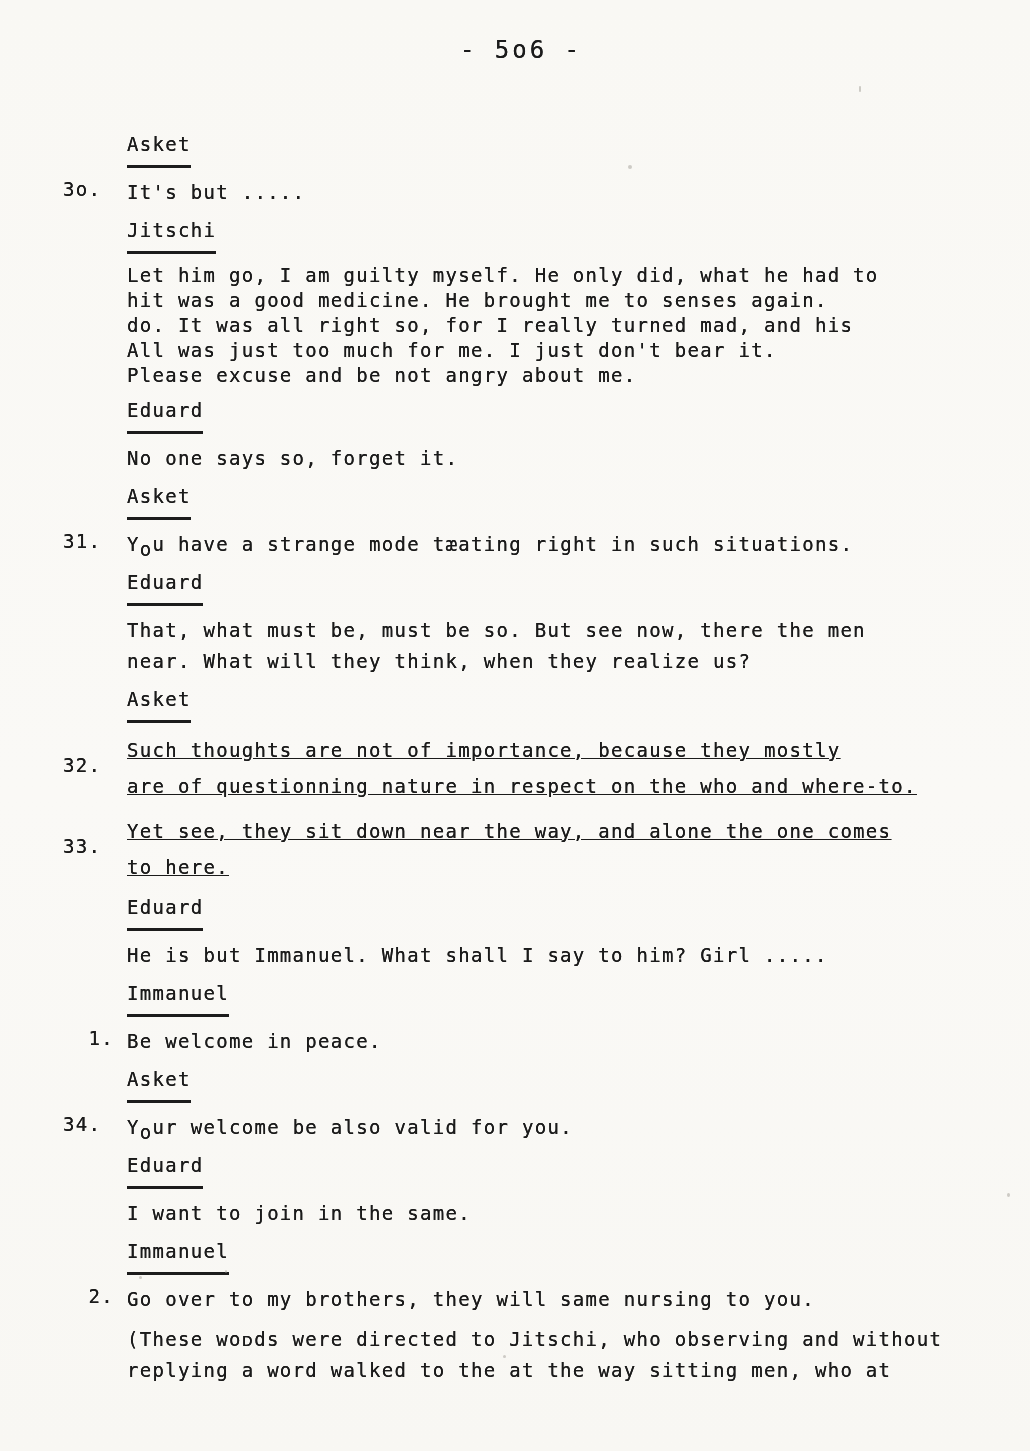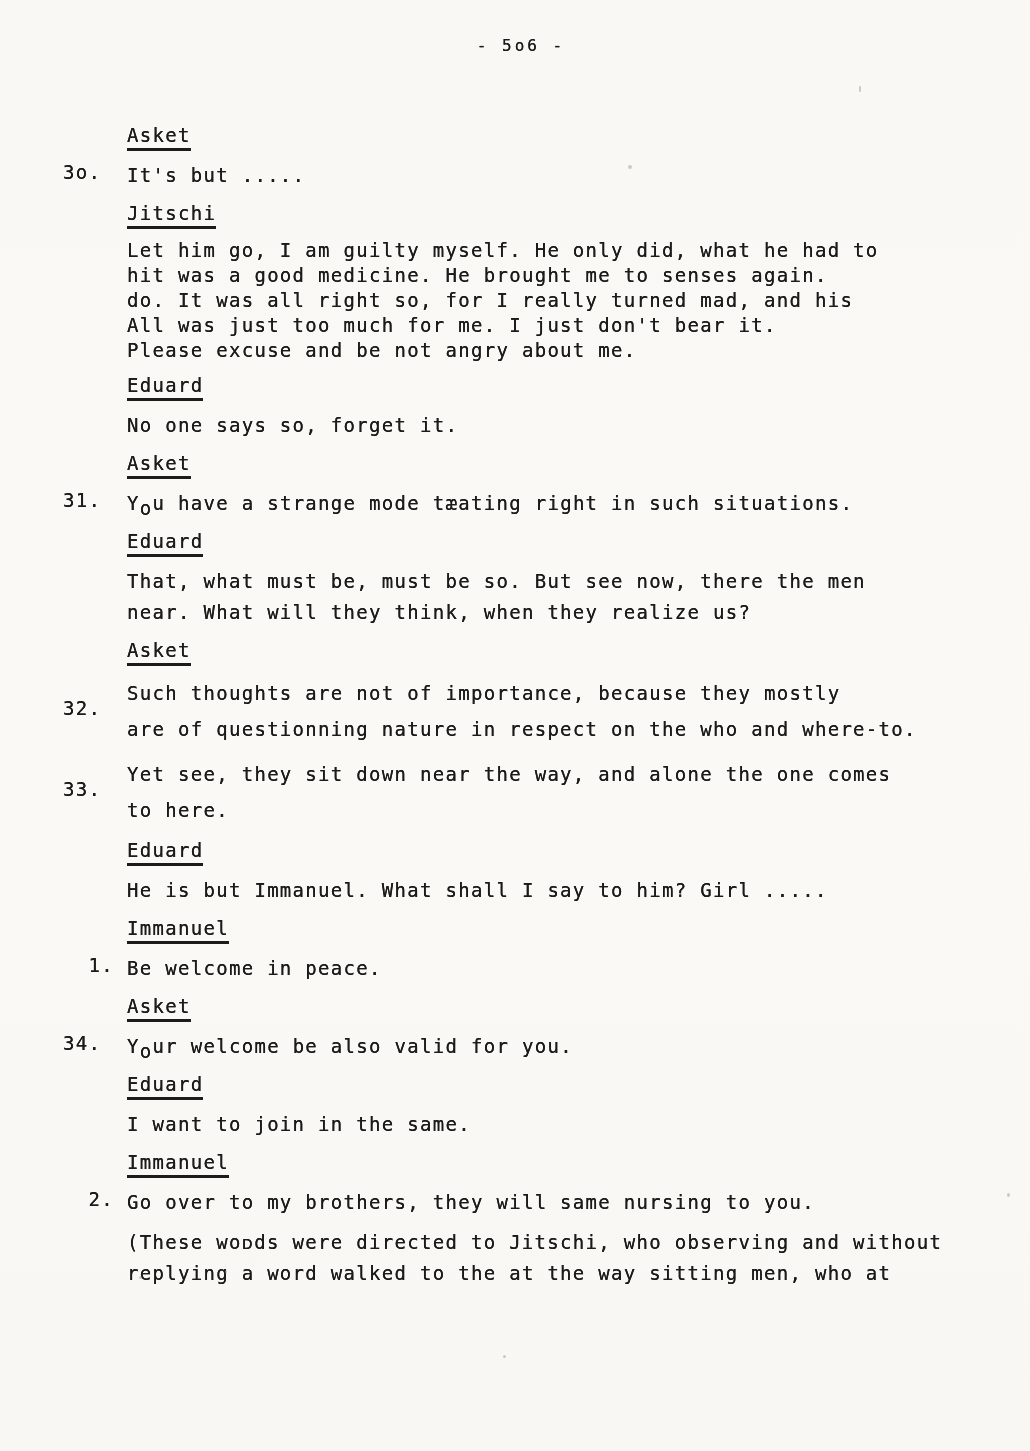"- 5o6 -" .header { font-size: 16px -> 24px }
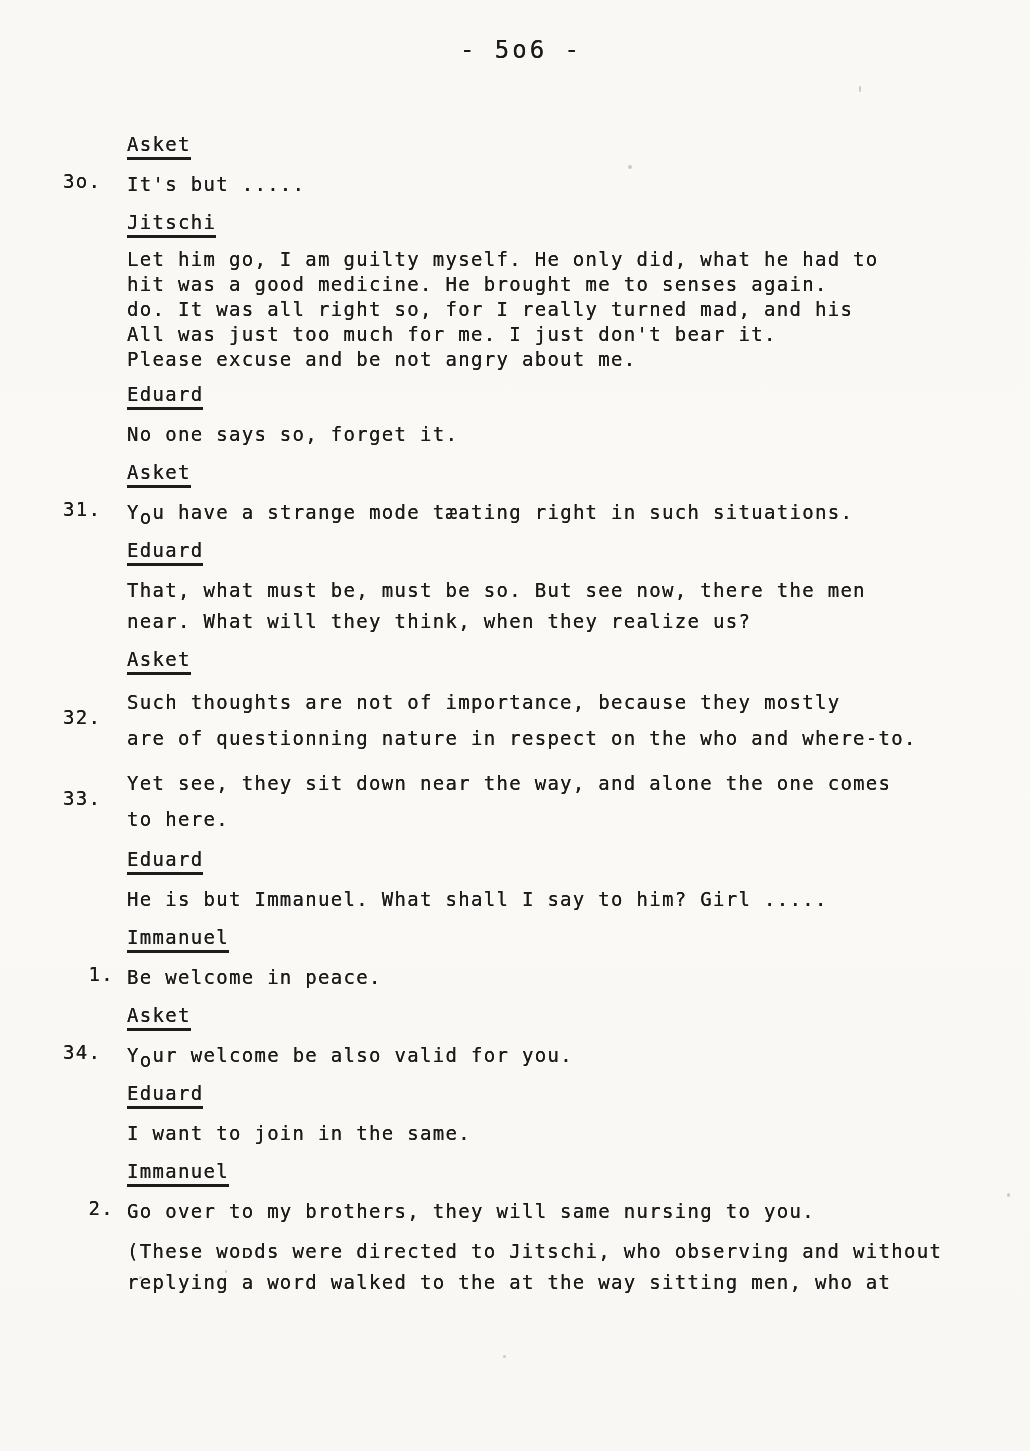"Asket" .speaker-name { padding-bottom: 0 -> 8px }
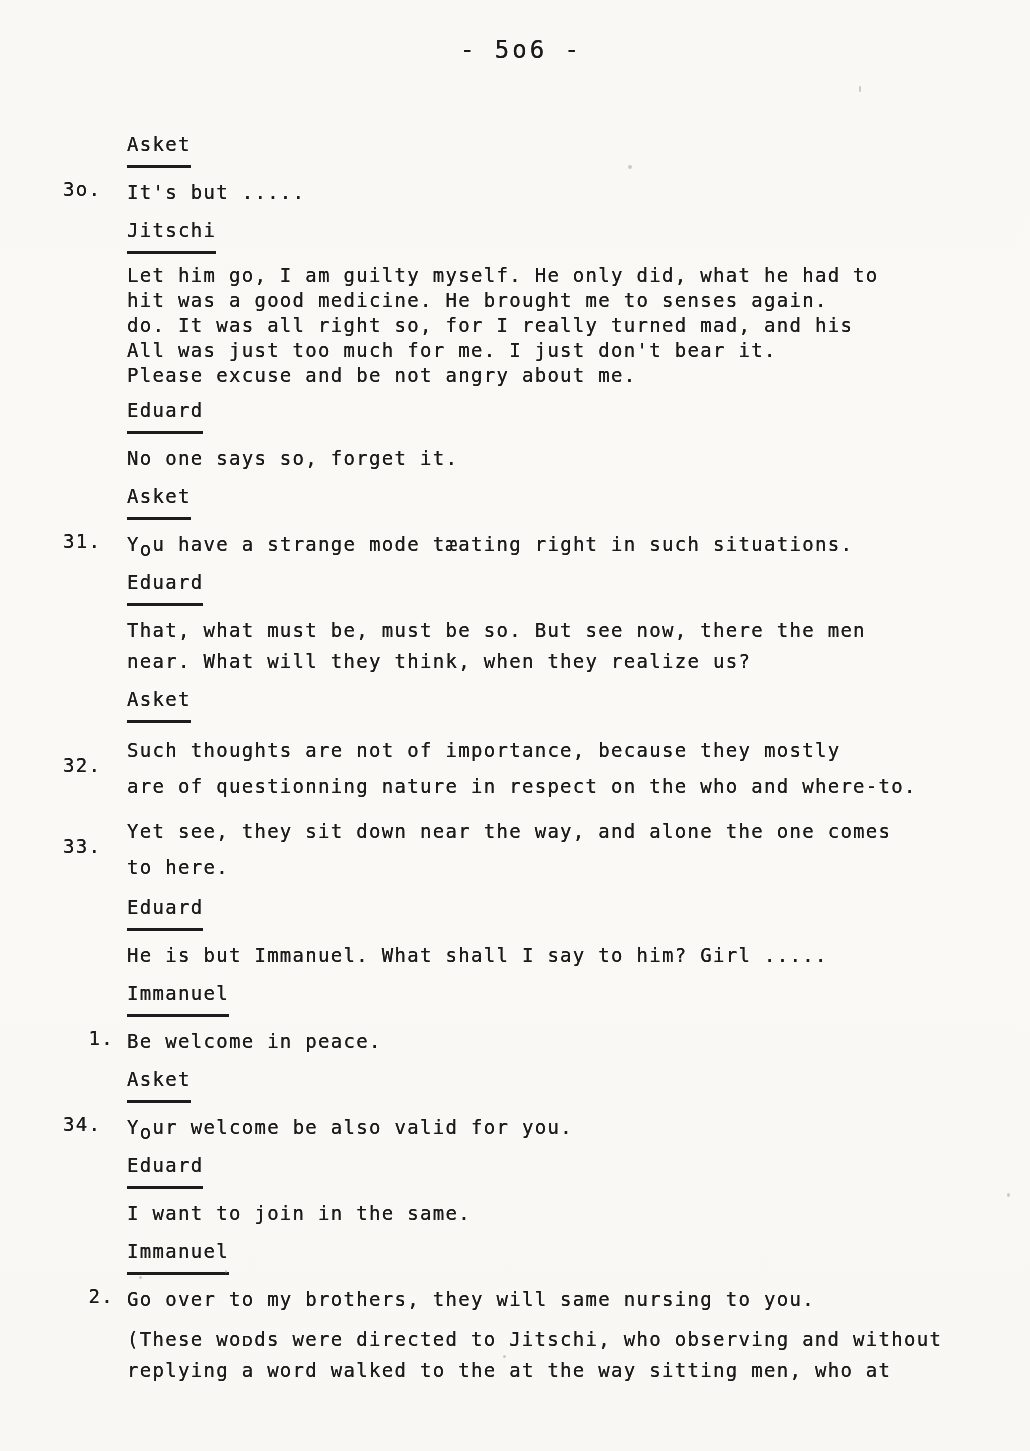"Such thoughts are not of" .wide .line { text-decoration: none -> underline }
